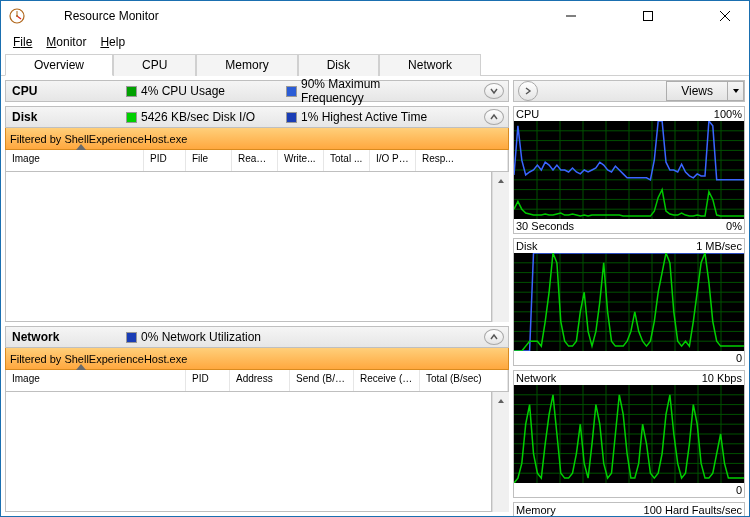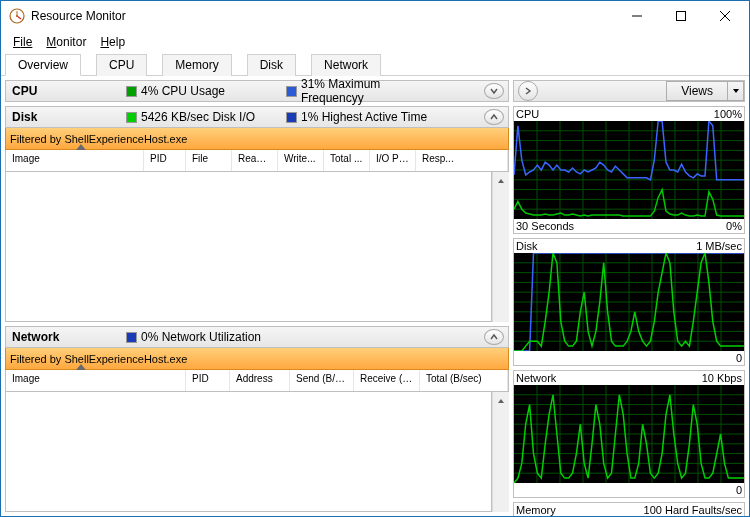"Resource Monitor" .titlebar { gap: none -> 33px }
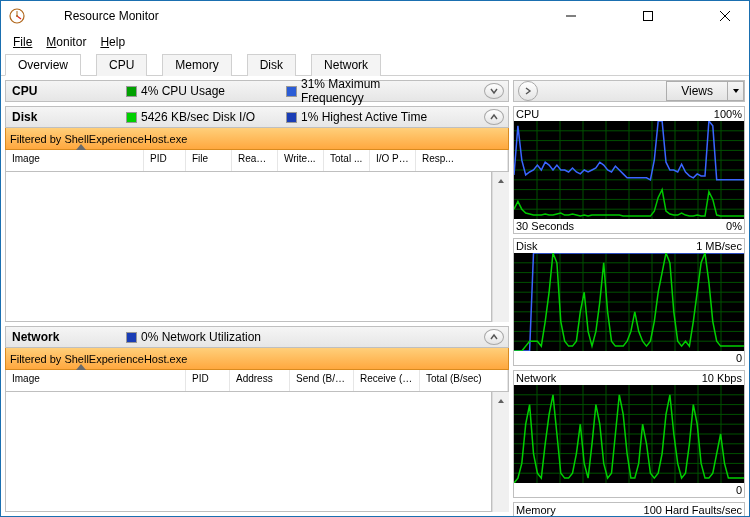"Overview" .tab { margin-right: 15px -> 0px; padding: 3px 12px -> 3px 28px }
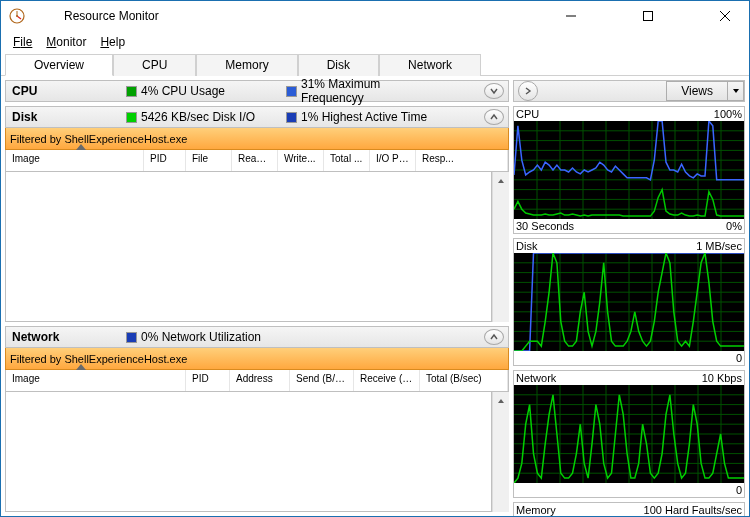"31% Maximum Frequencyy" span { text: 31% -> 90% }
